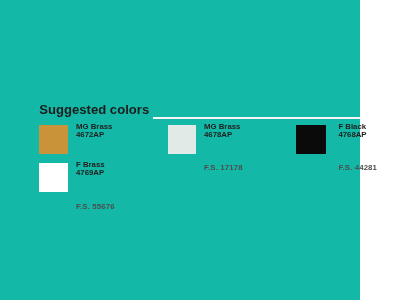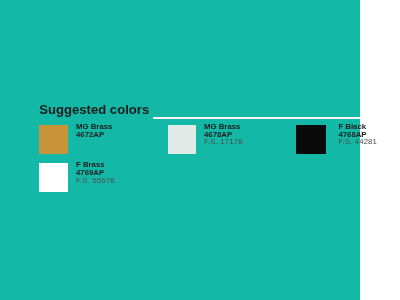"F.S. 17178" .labels .fs { font-weight: normal -> bold; margin-top: none -> 26px }
